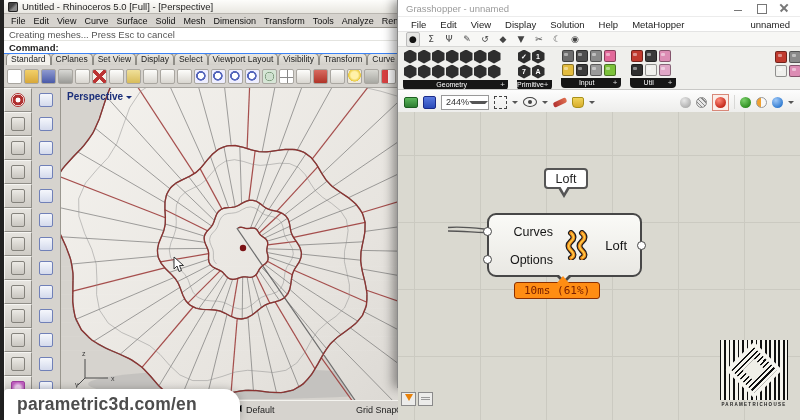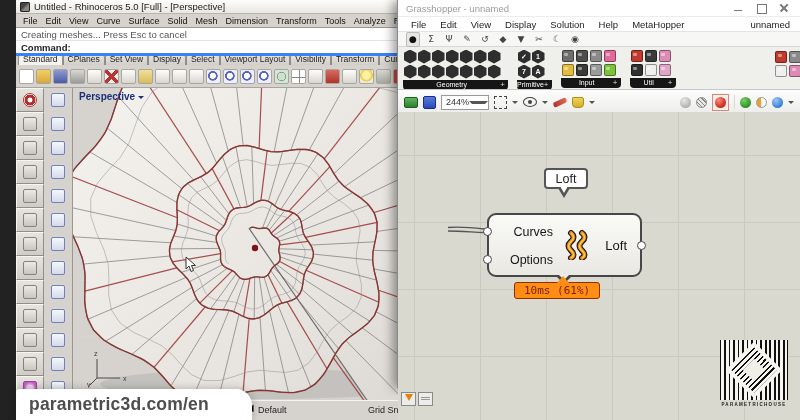"Untitled - Rhinoceros 5.0 [Full]" .rhino-win { left: 16px -> 4px }
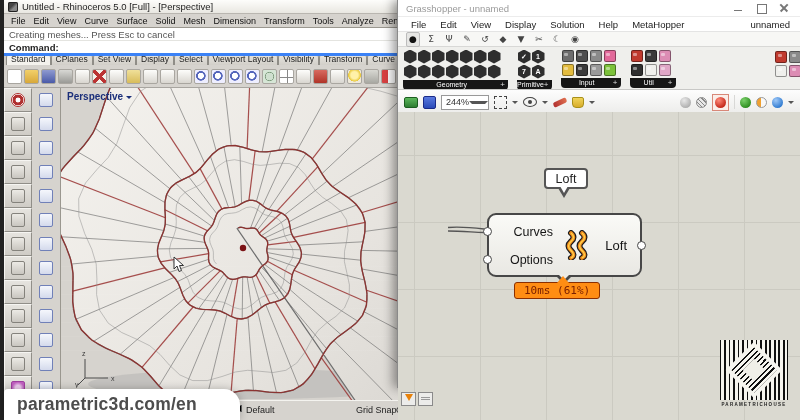"Standard" .r-tabs { border-top: 3px solid #3b82f6 -> 1px solid #3b82f6 }
